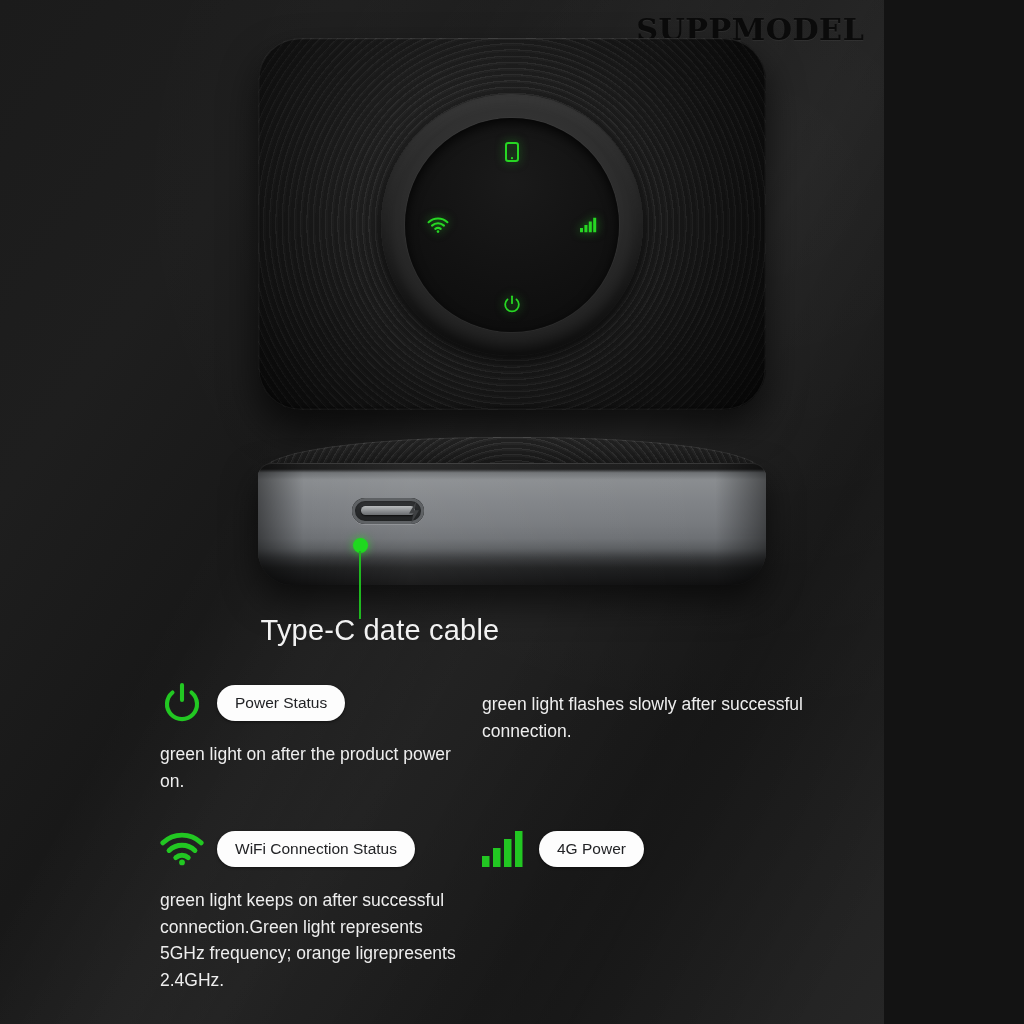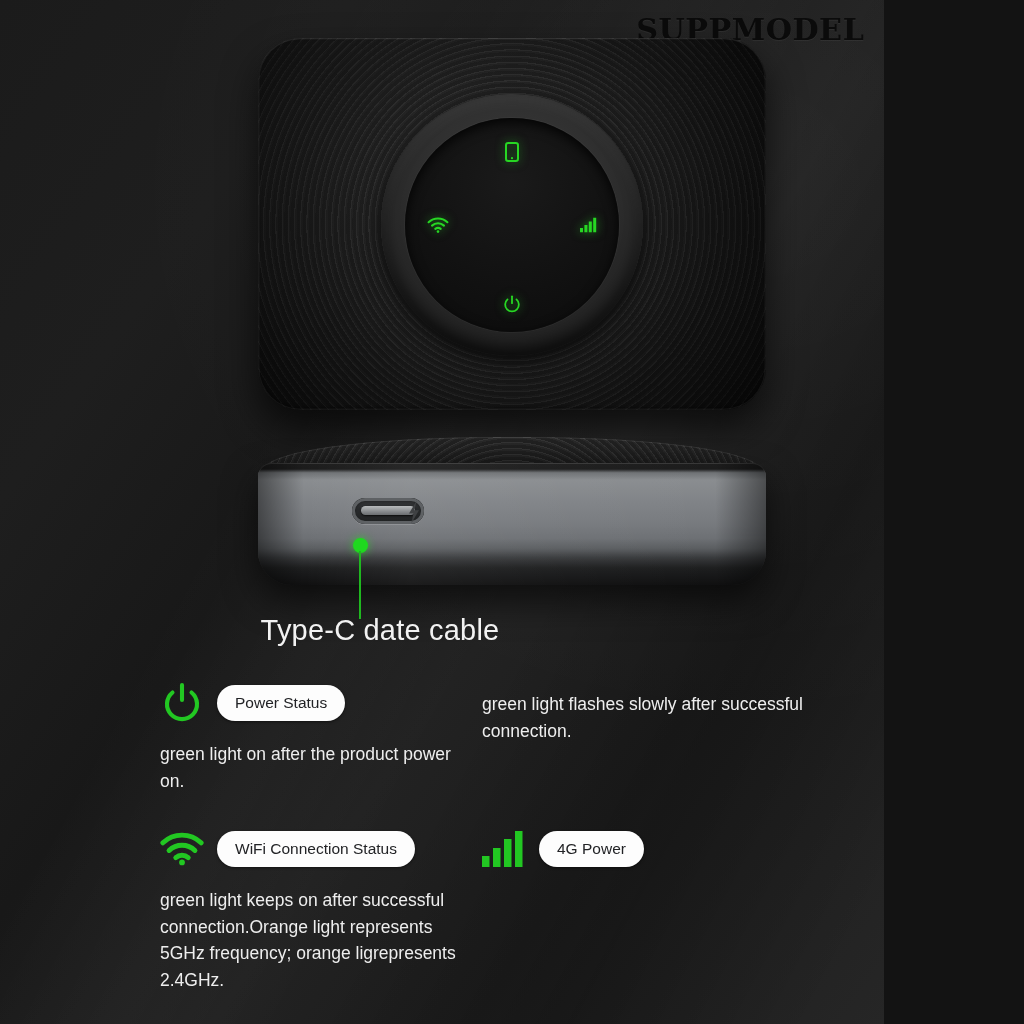"green light keeps on after" div.legend-desc { text: connection.Orange -> connection.Green }
